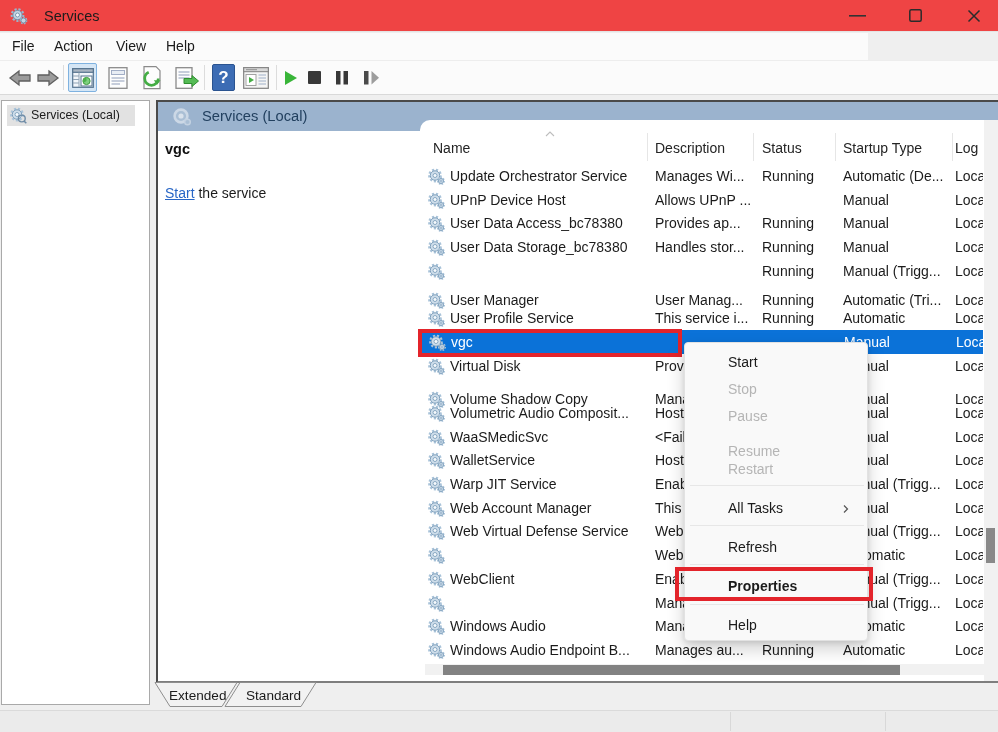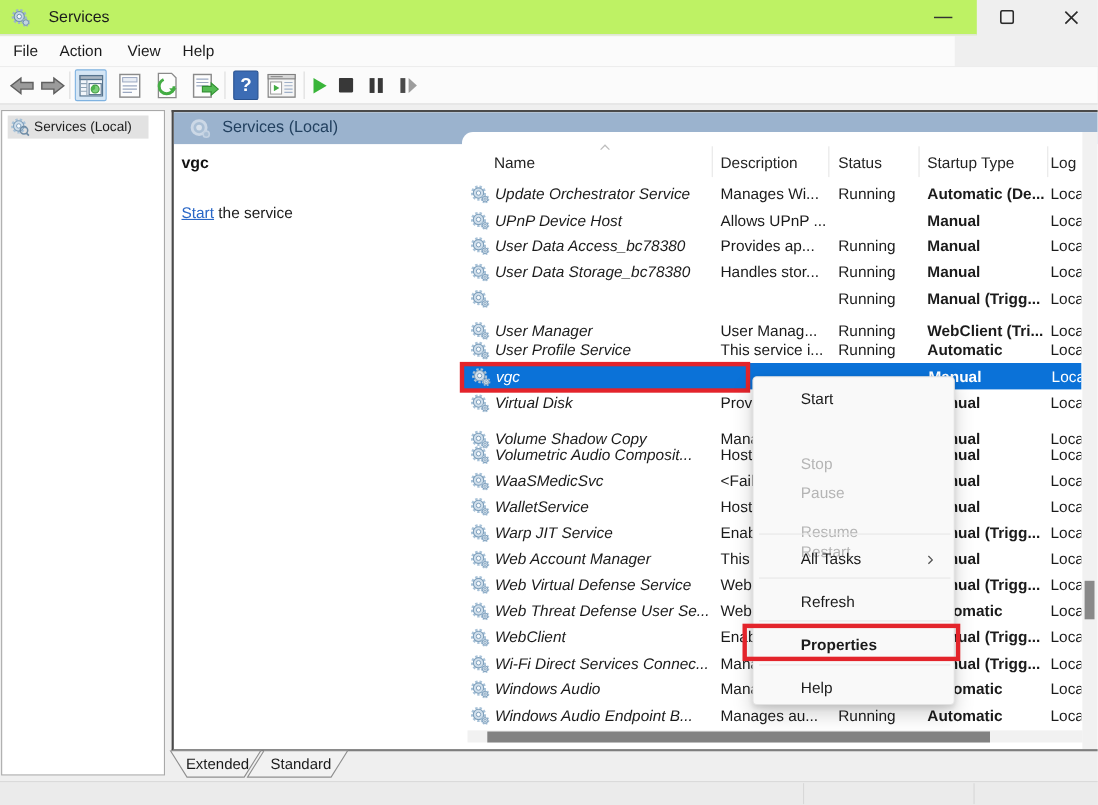"Services" .titlebar { background: #bef264 -> #ef4444; width: 888px -> 998px }
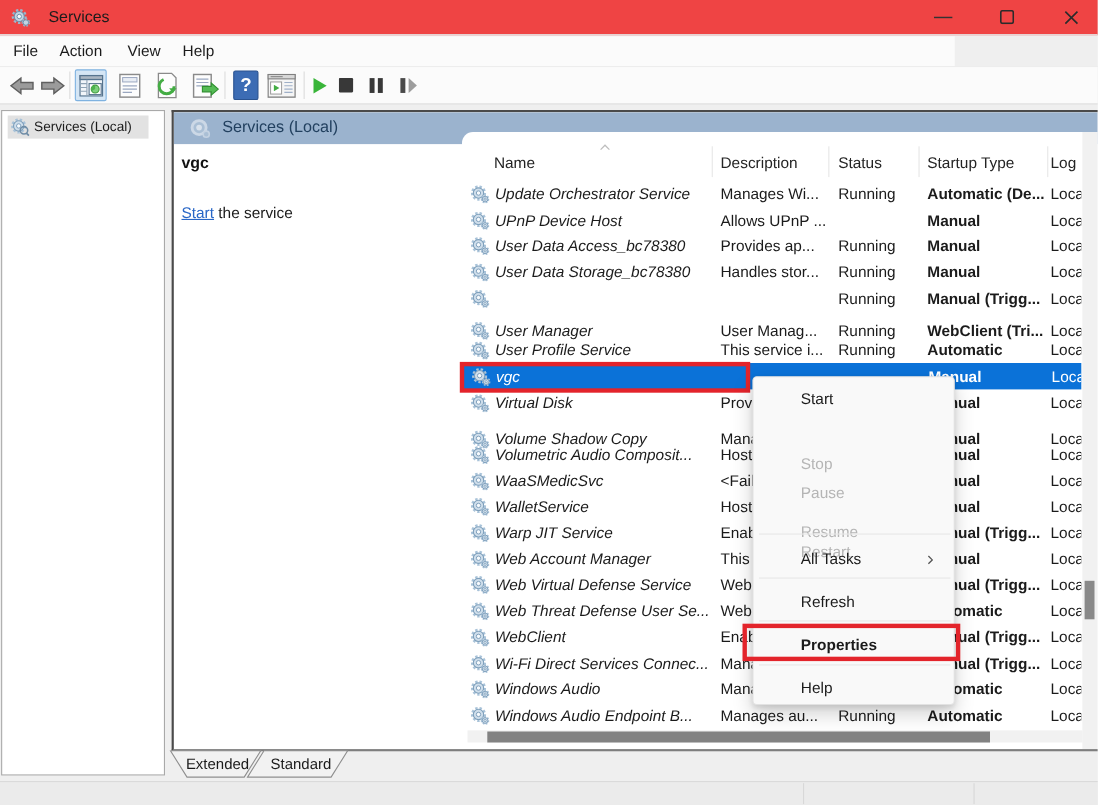"Name" span.hdr { left: 29px -> 13px }
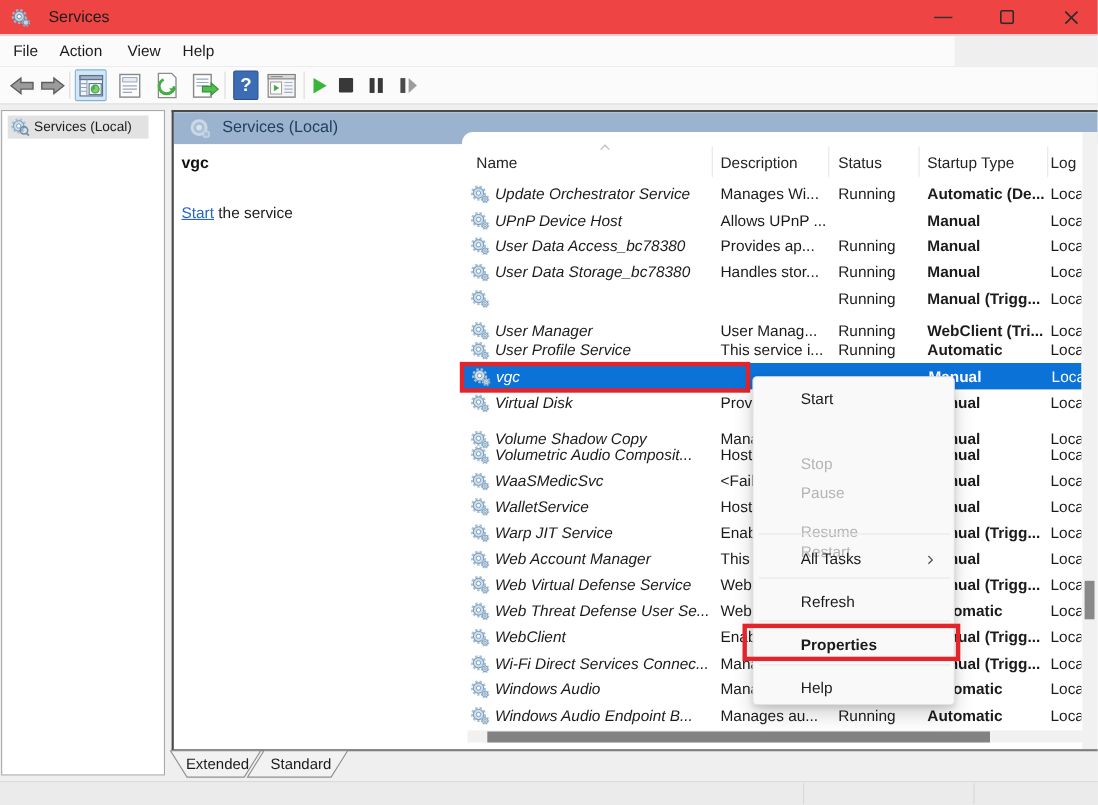"Update Orchestrator Service" .cn { font-style: italic -> none }
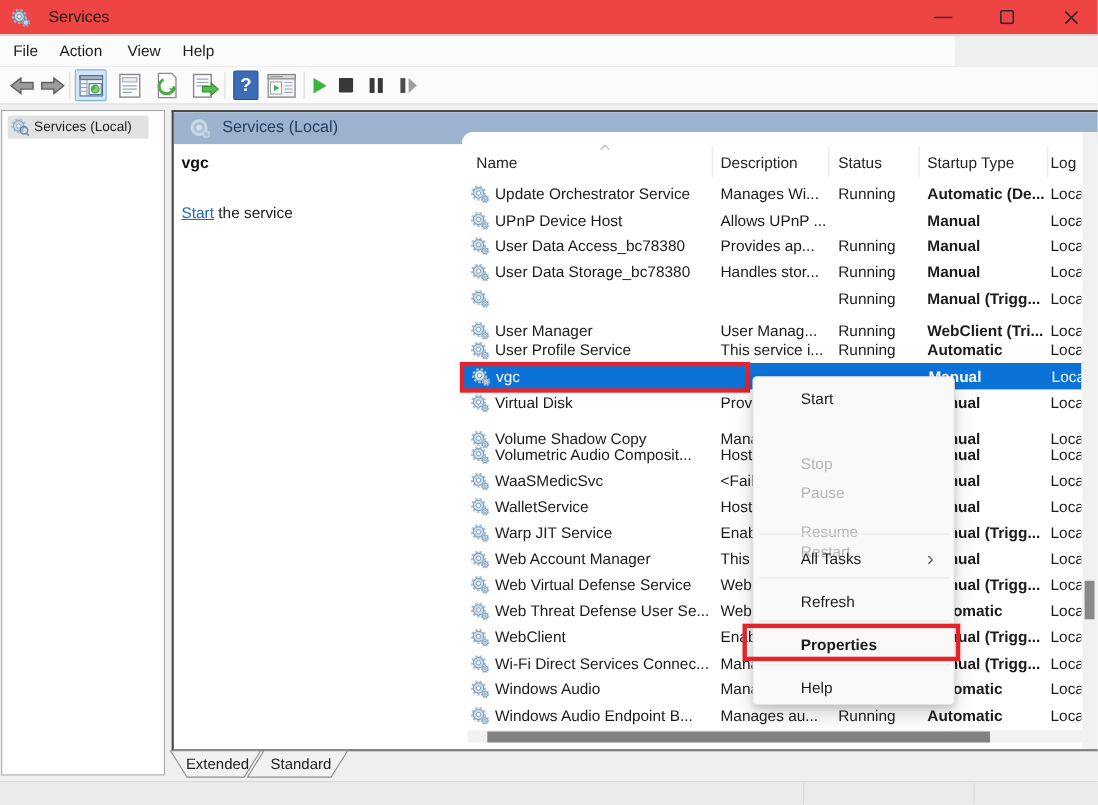"Automatic (De..." .cu { font-weight: bold -> none }
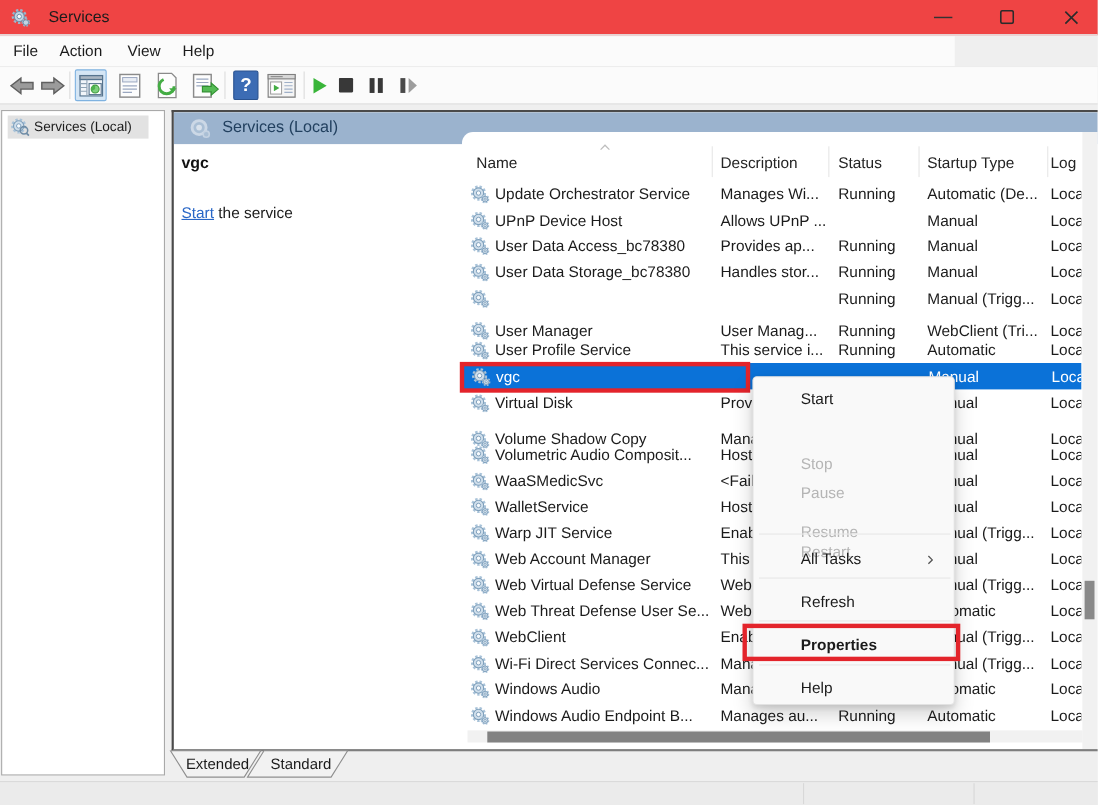"WebClient (Tri..." span.cu { text: WebClient -> Automatic }
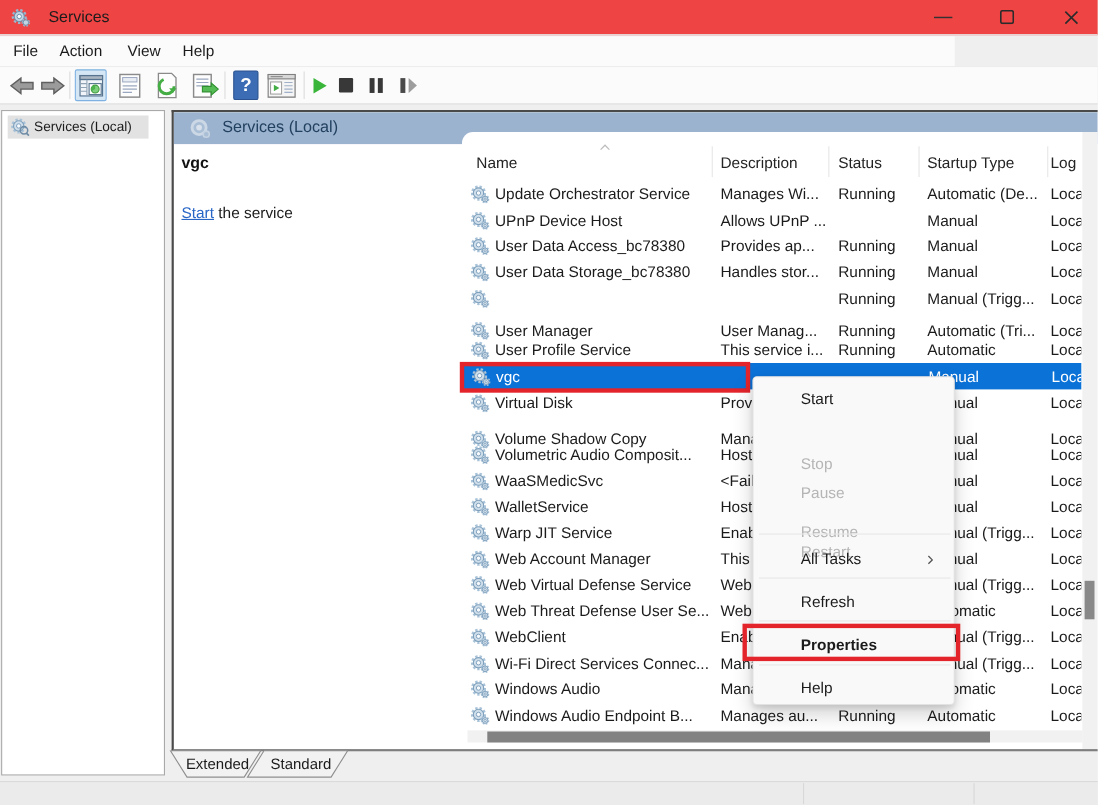"Stop" .cmenu .dis { margin-top: 32px -> none }
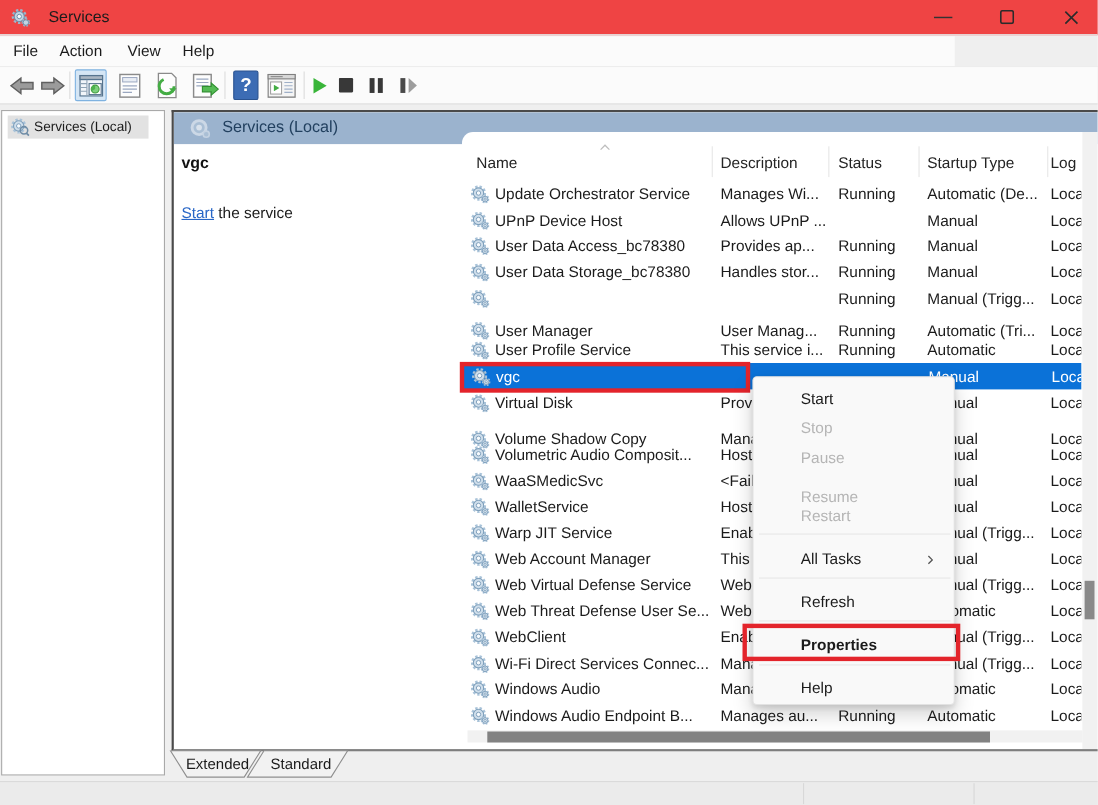"Web Threat Defense User Se..." span.cn { html: <span>Web Threat Defense User Se...</span> -> none }
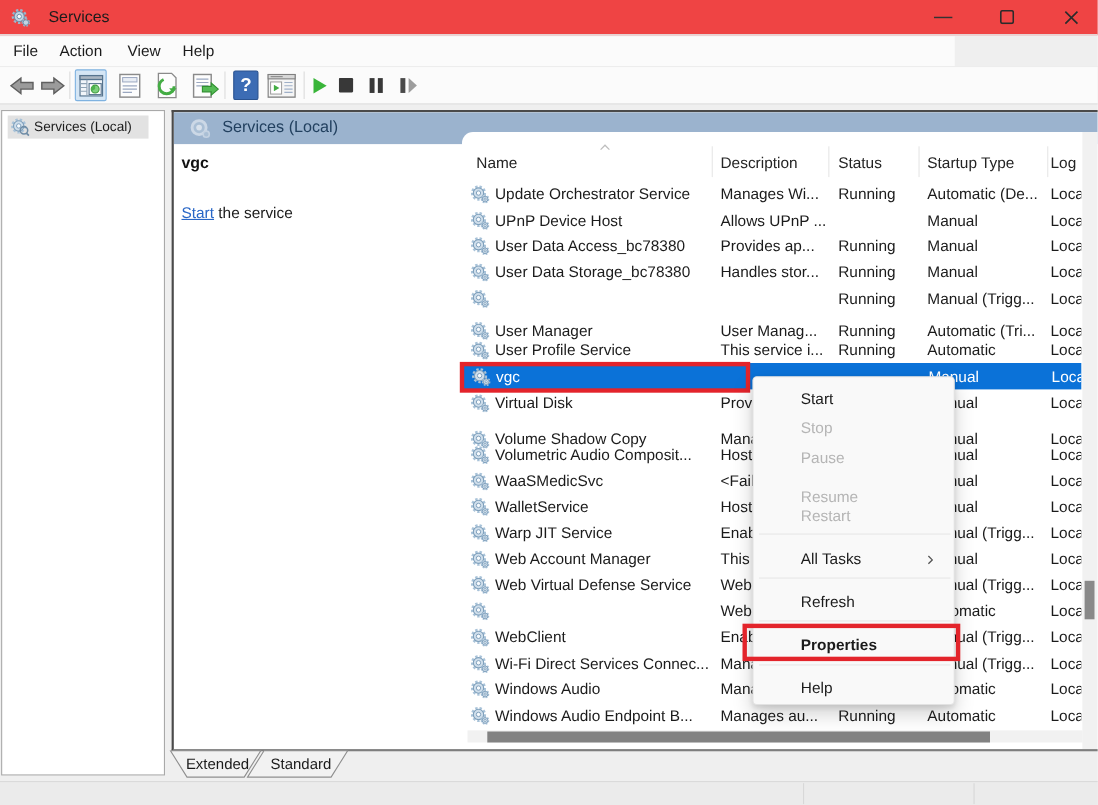"Wi-Fi Direct Services Connec..." span.cn { html: <span>Wi-Fi Direct Services Connec...</span> -> none }
